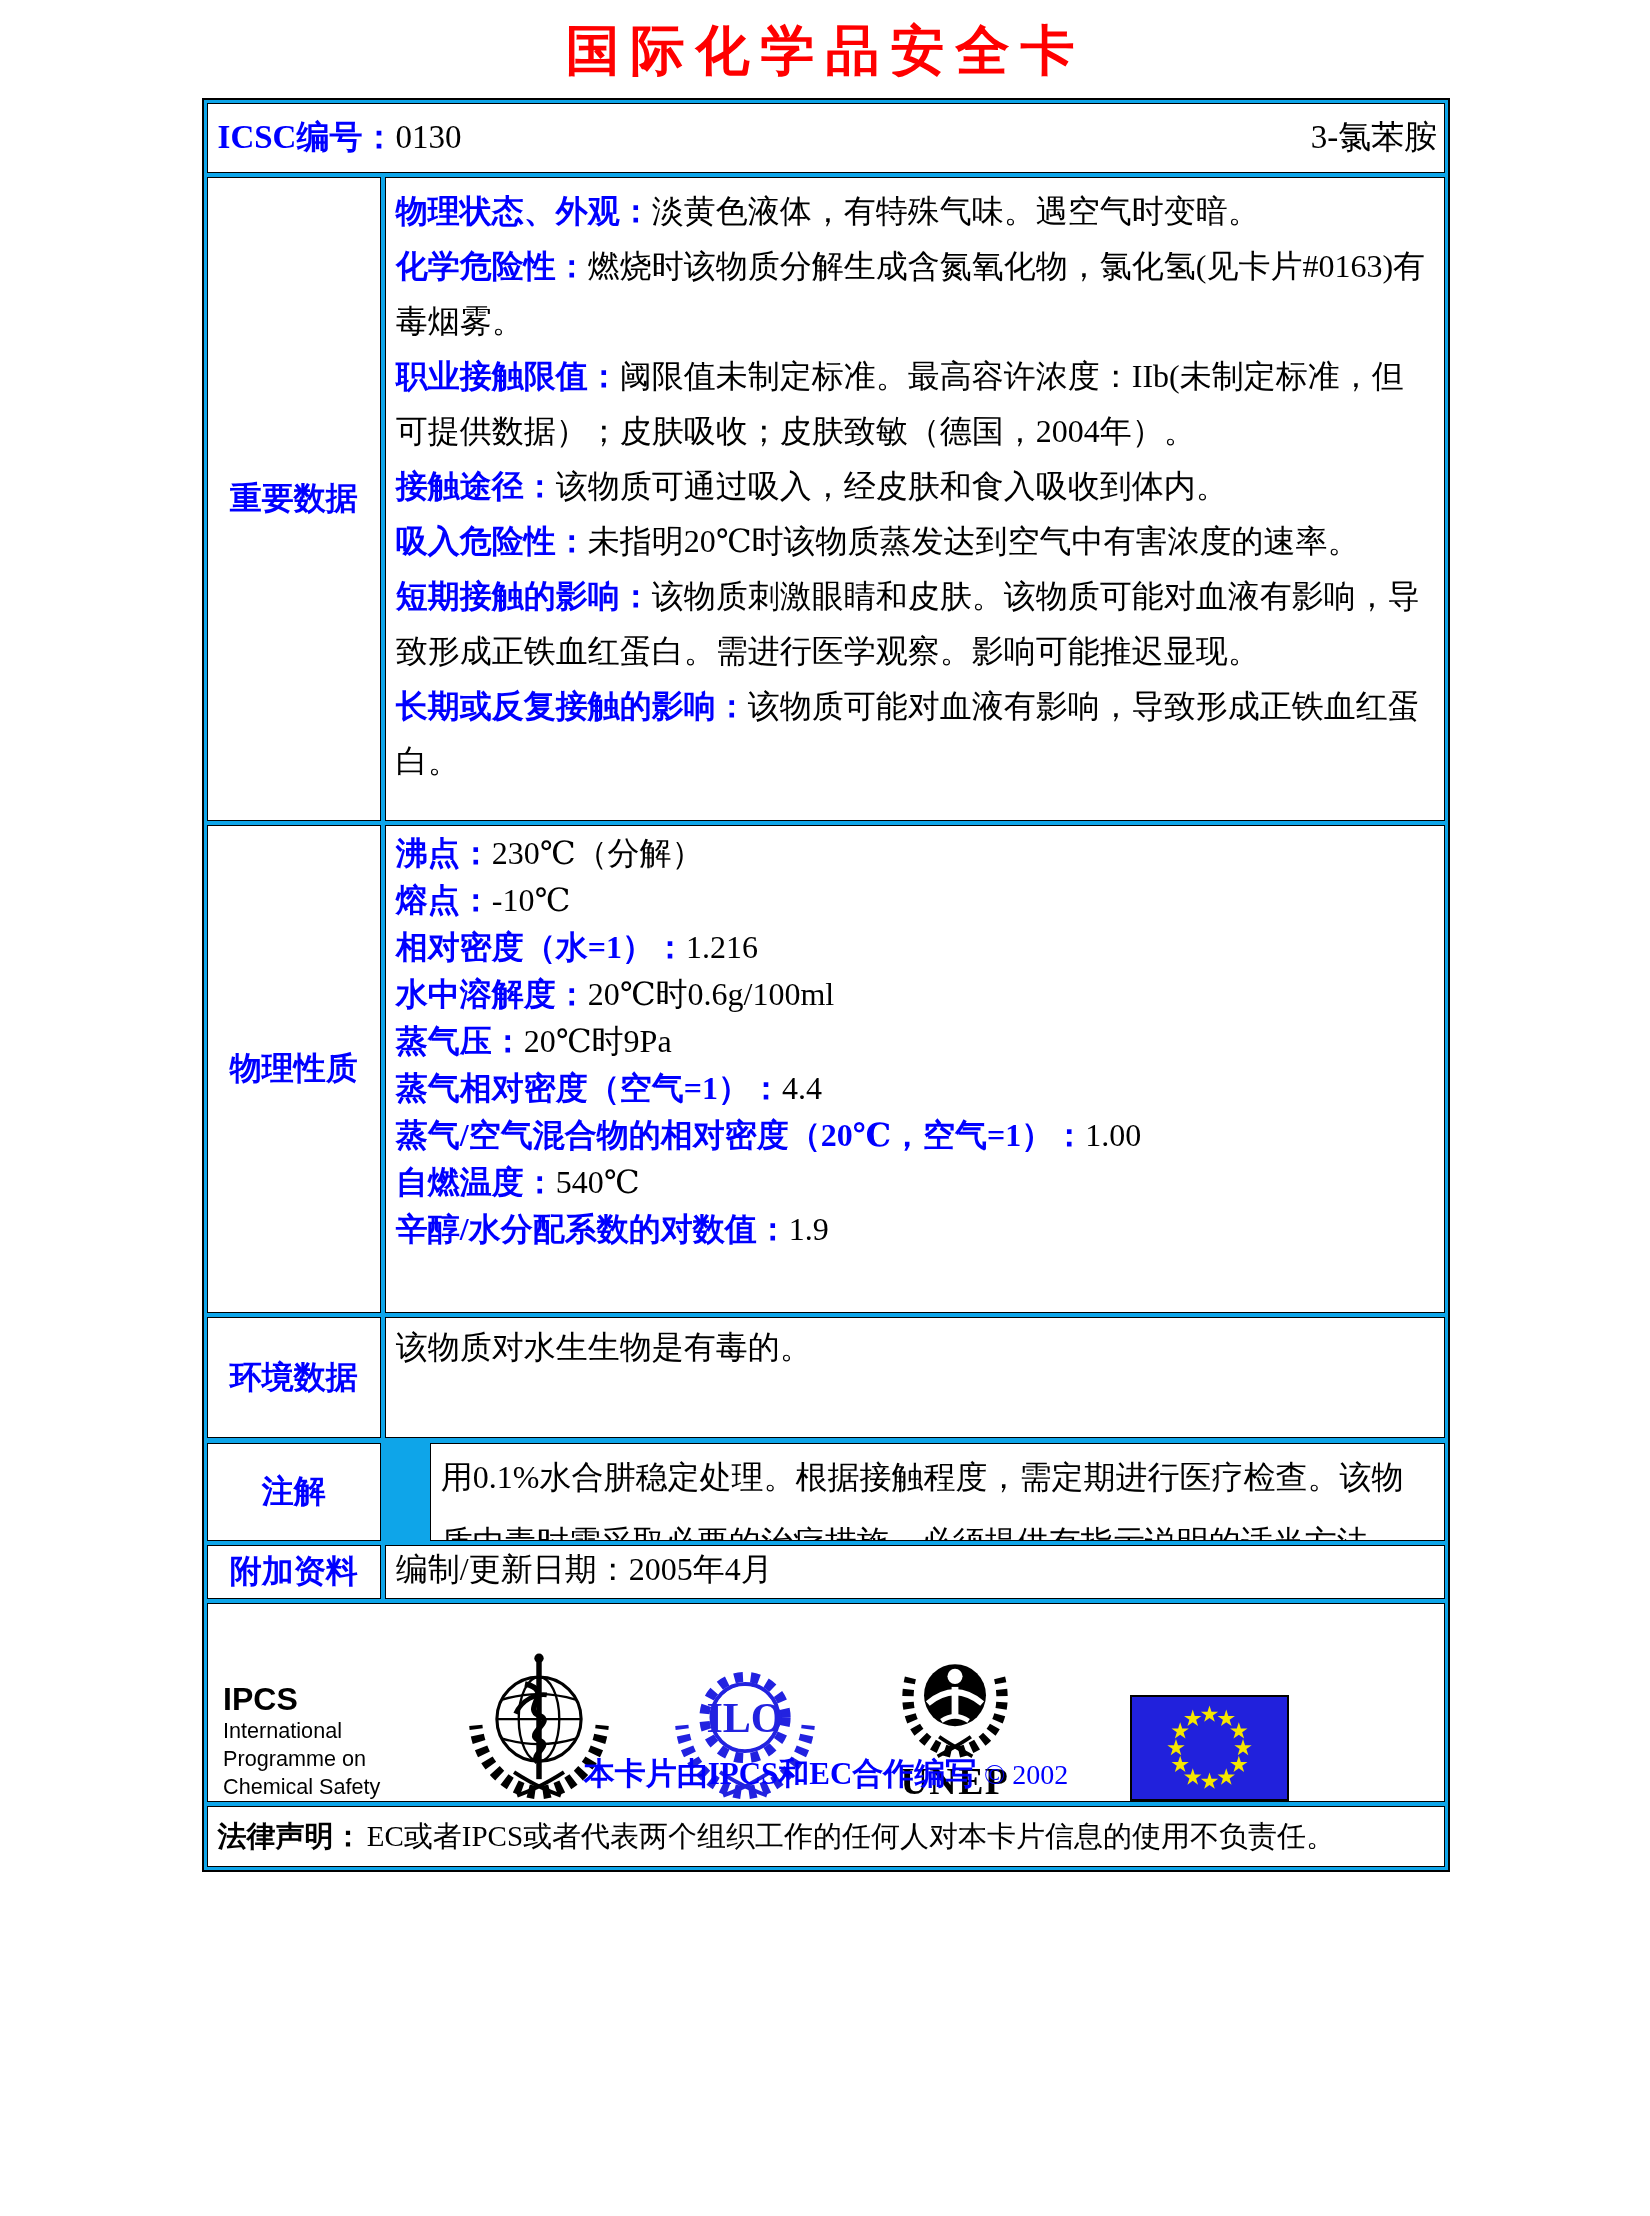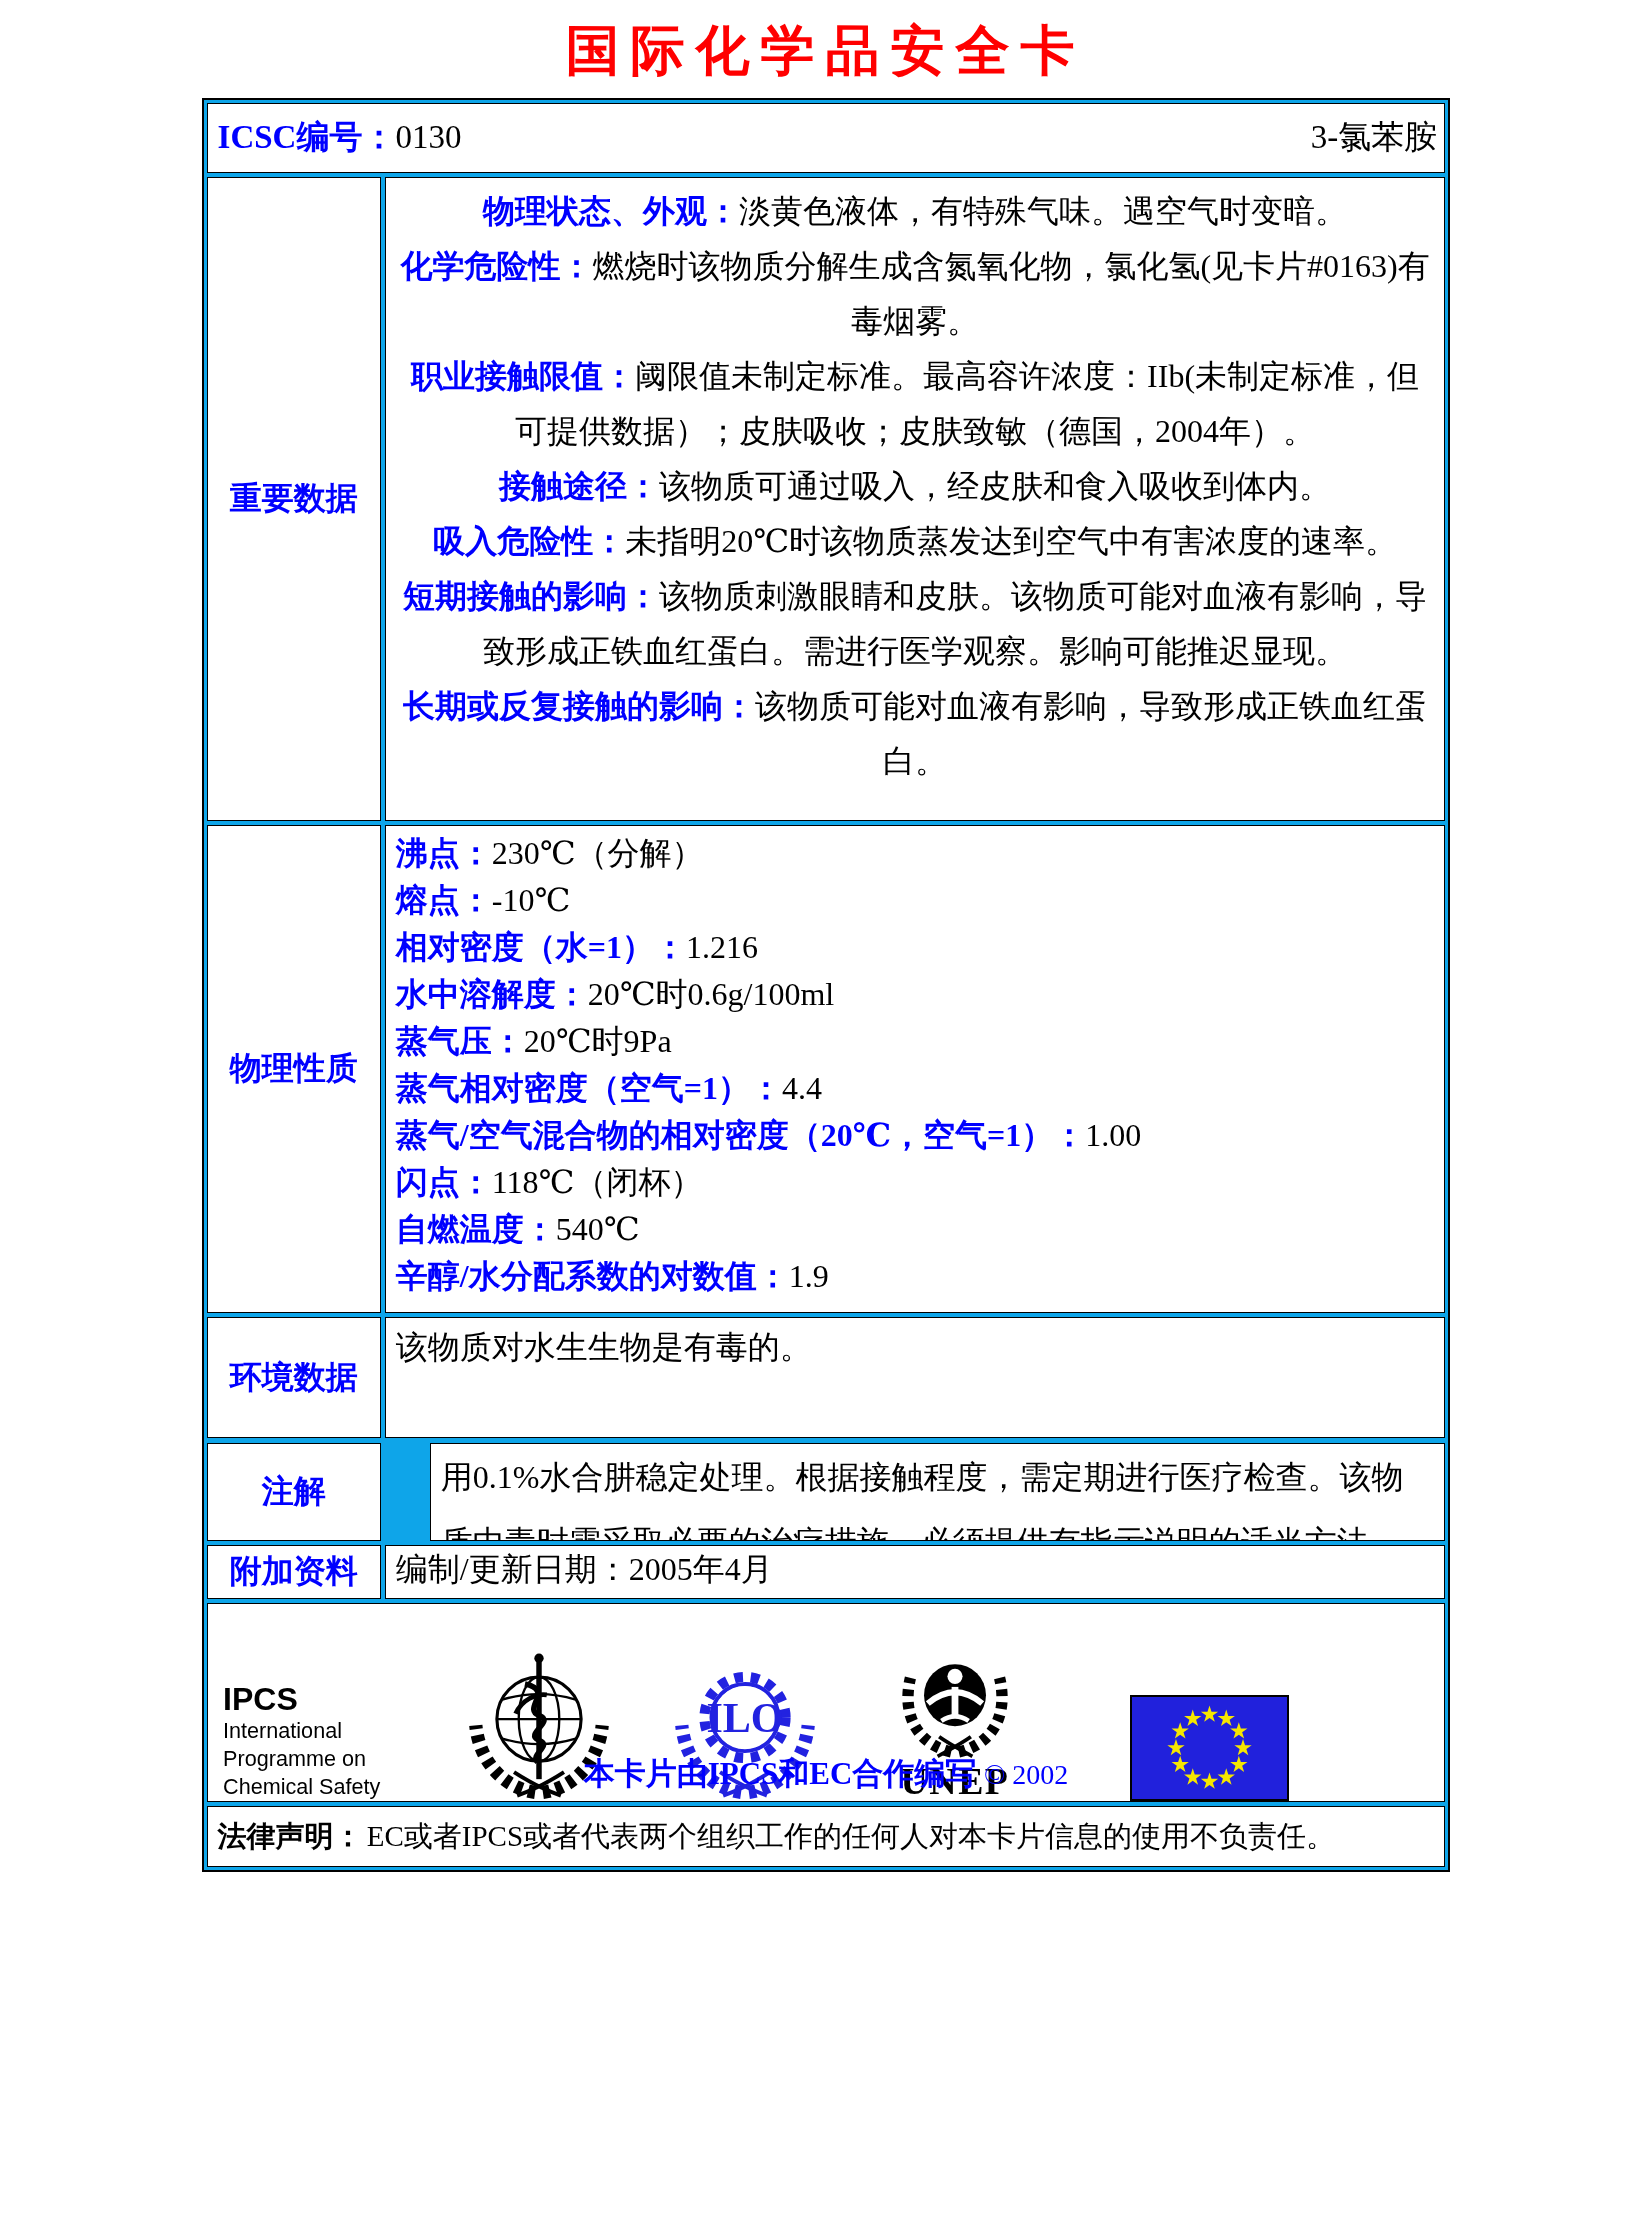"物理状态、外观：淡黄色液体，有特殊气味。遇空气时变暗。" .row-important .content-cell { text-align: center -> none }
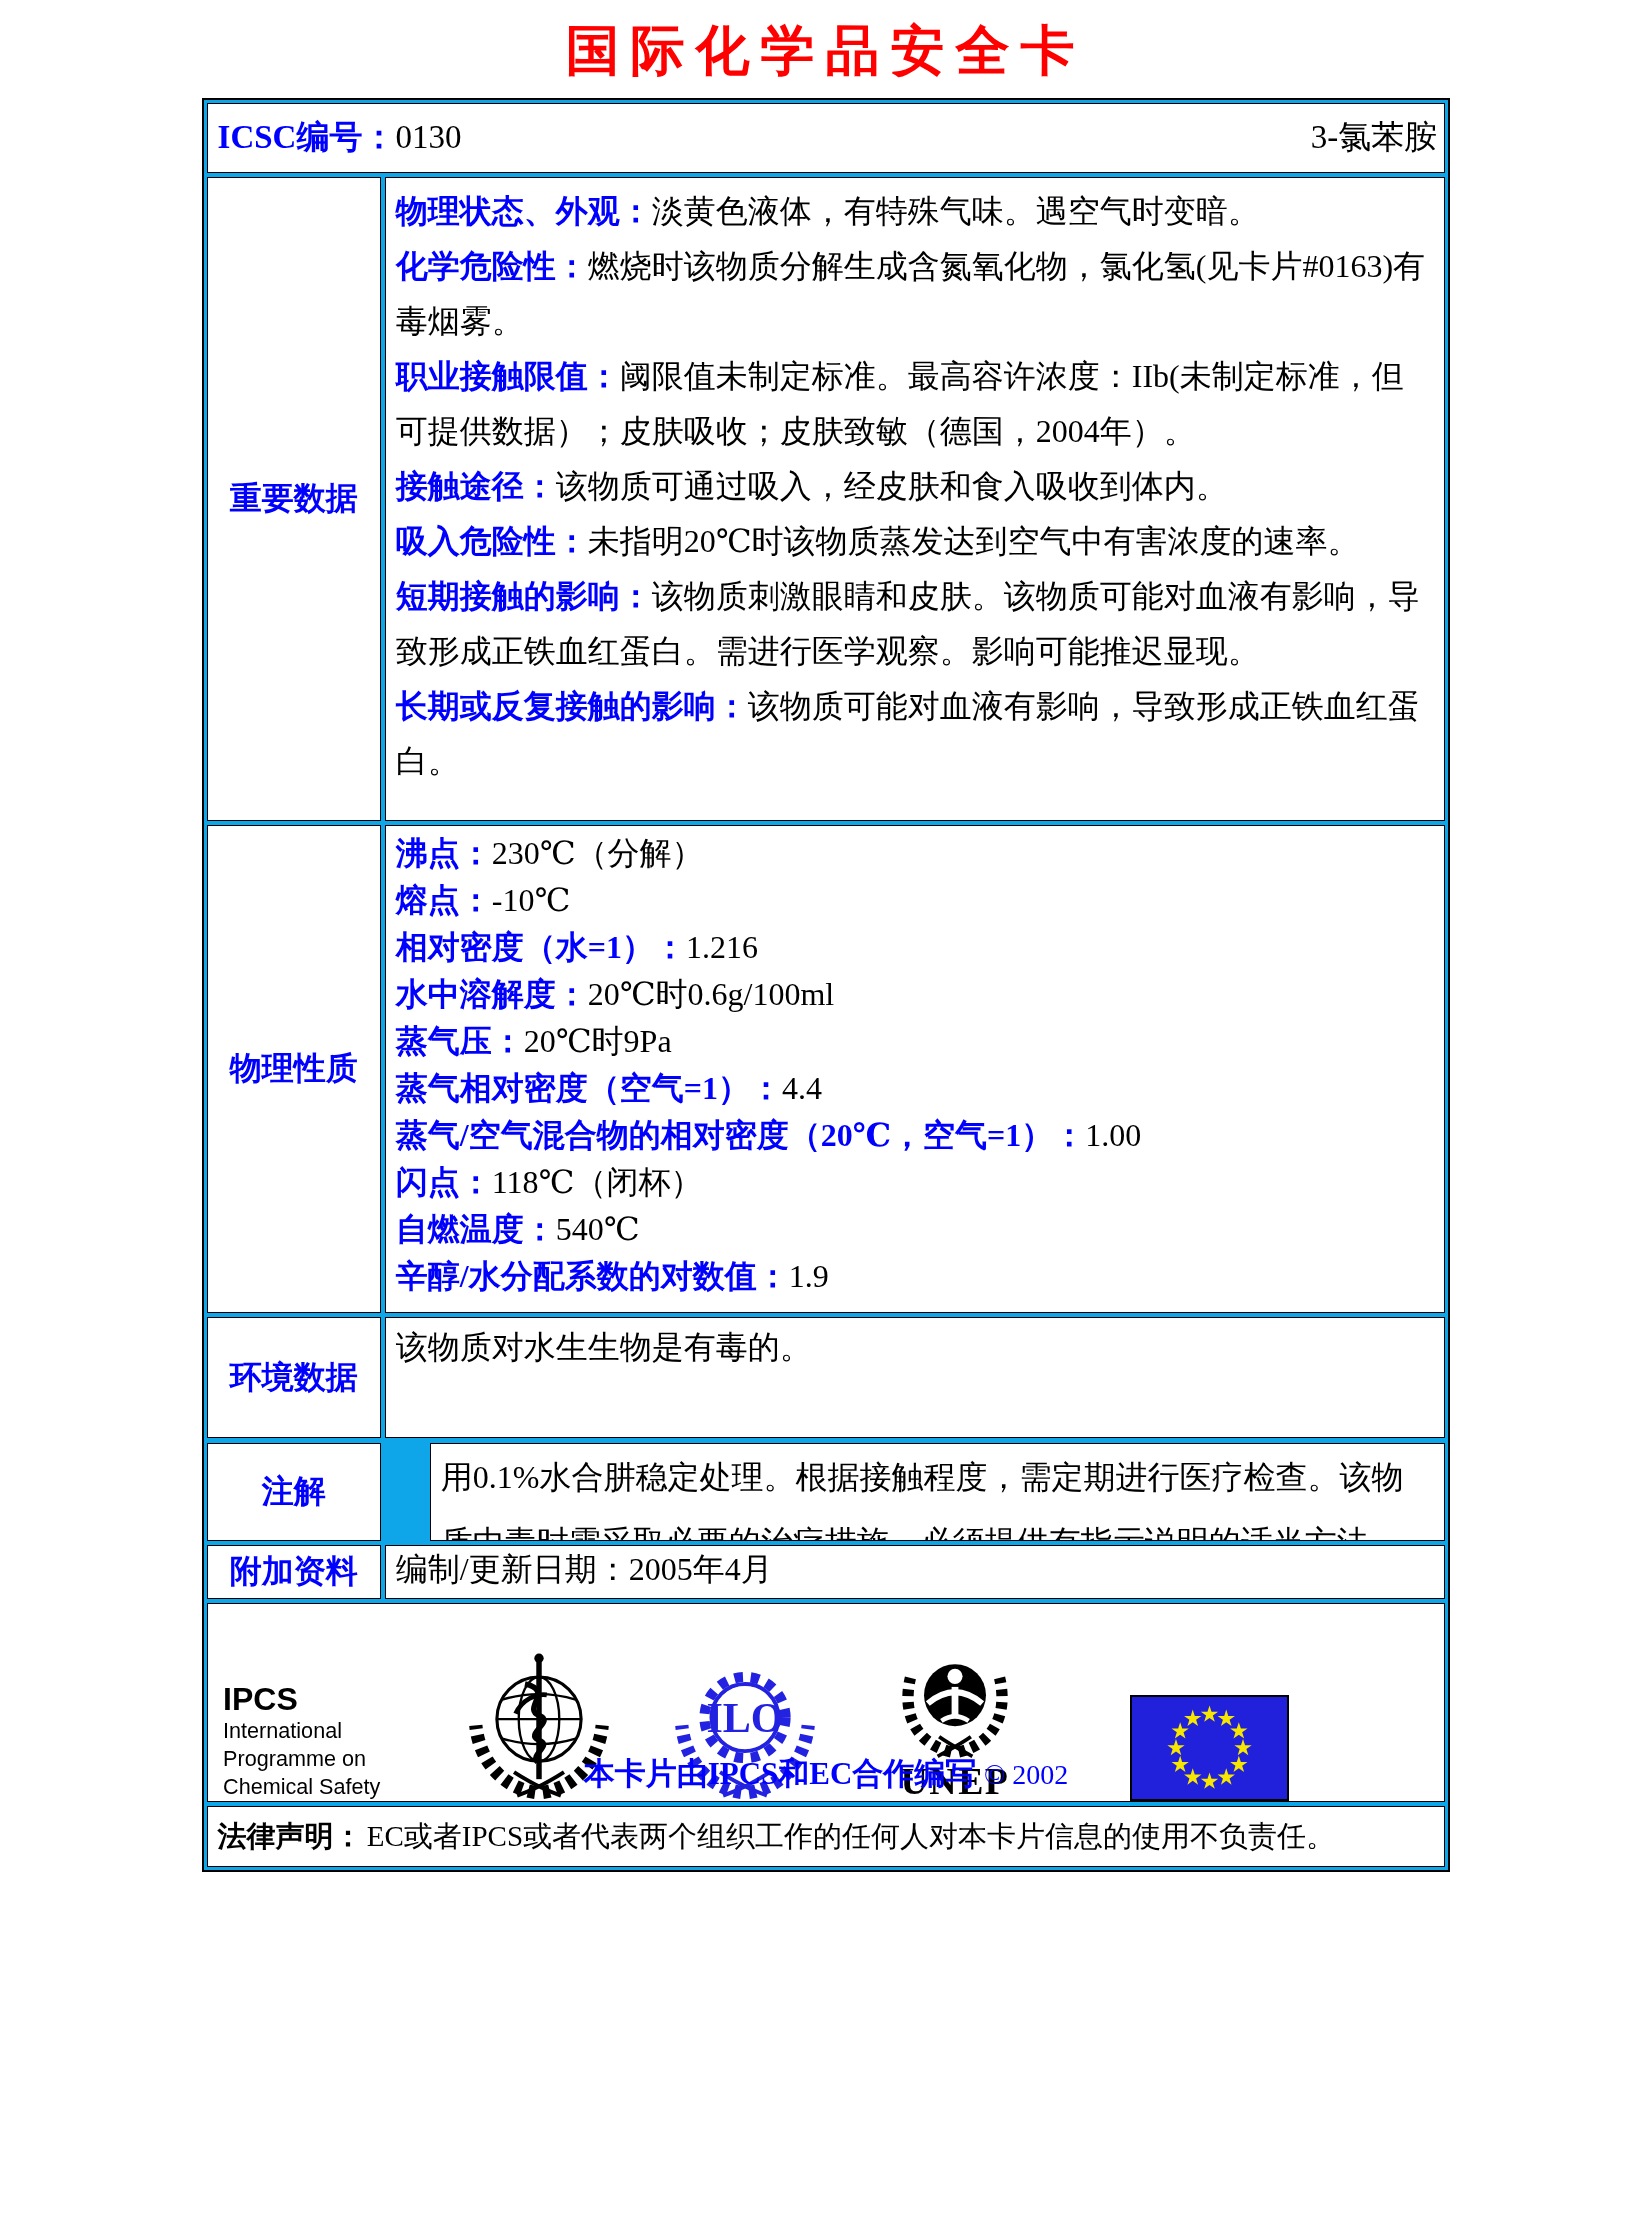"闪点：118℃（闭杯）" p.item { html: <p><span>闪点：</span><span>118℃（闭杯）</span></p> -> none }
